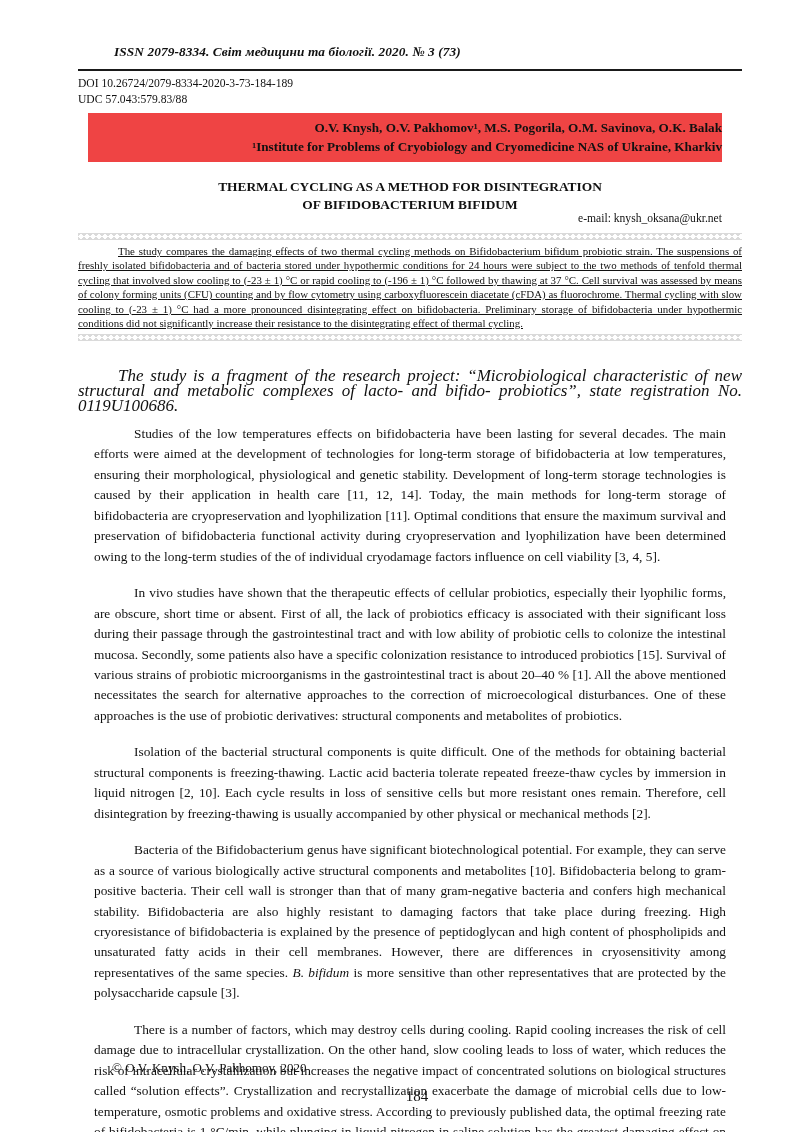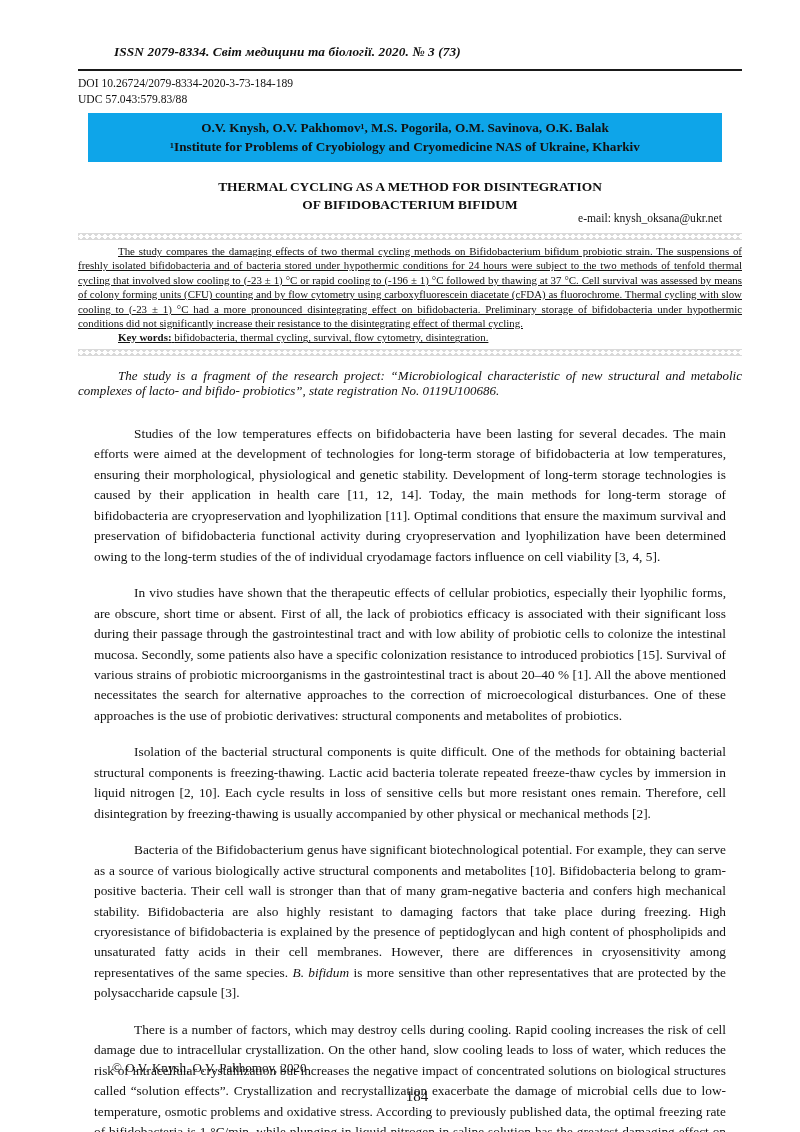"O.V. Knysh, O.V. Pakhomov¹, M.S." .authors-box { background: #0ea5e9 -> #ef4444; text-align: center -> right }
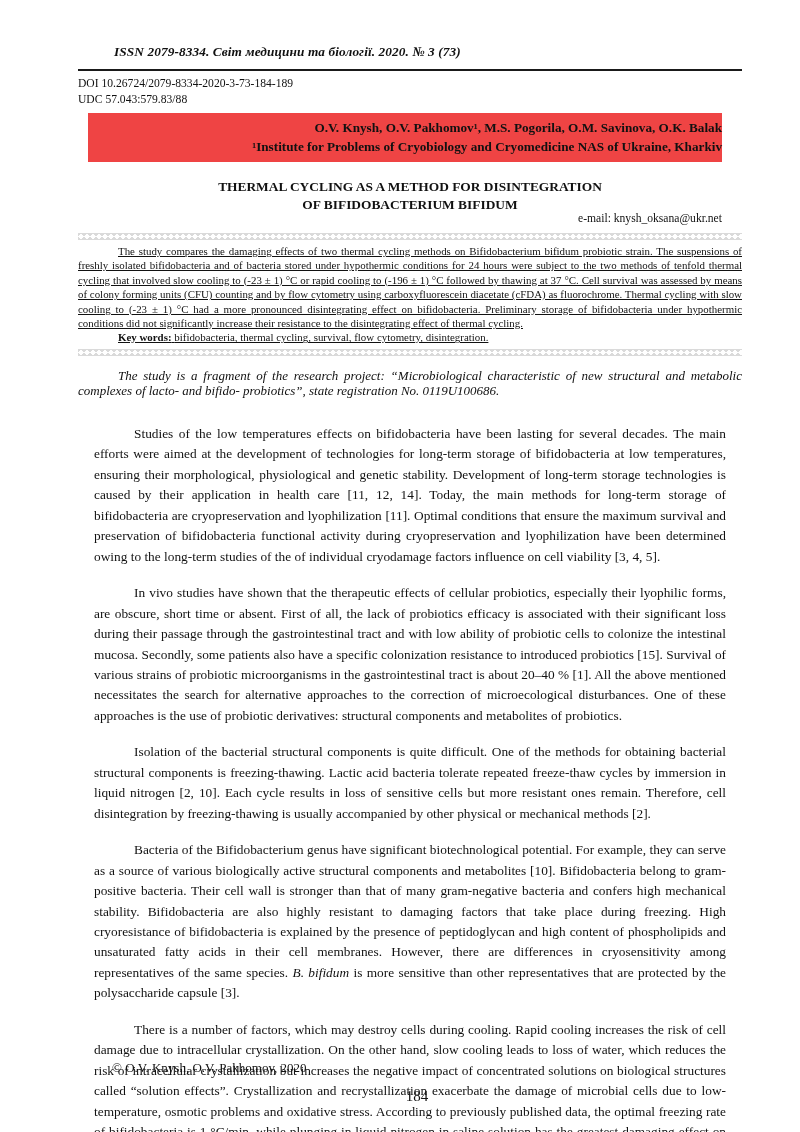"Key words: bifidobacteria, thermal" p.kw { html: <p><b>Key words:</b> <span>bifidobacteria, thermal cycling, survival, flow cytometry, disintegration.</span></p> -> none }
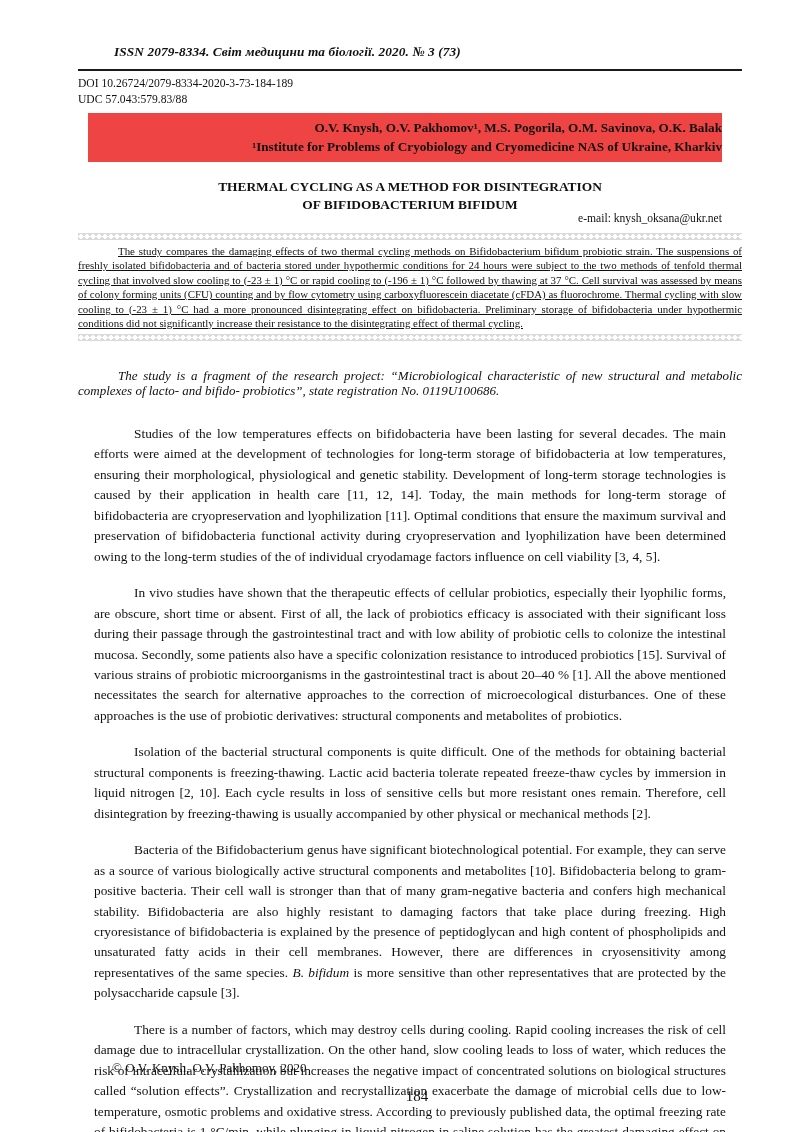"The study is a fragment" .note { font-size: 13px -> 17px }
